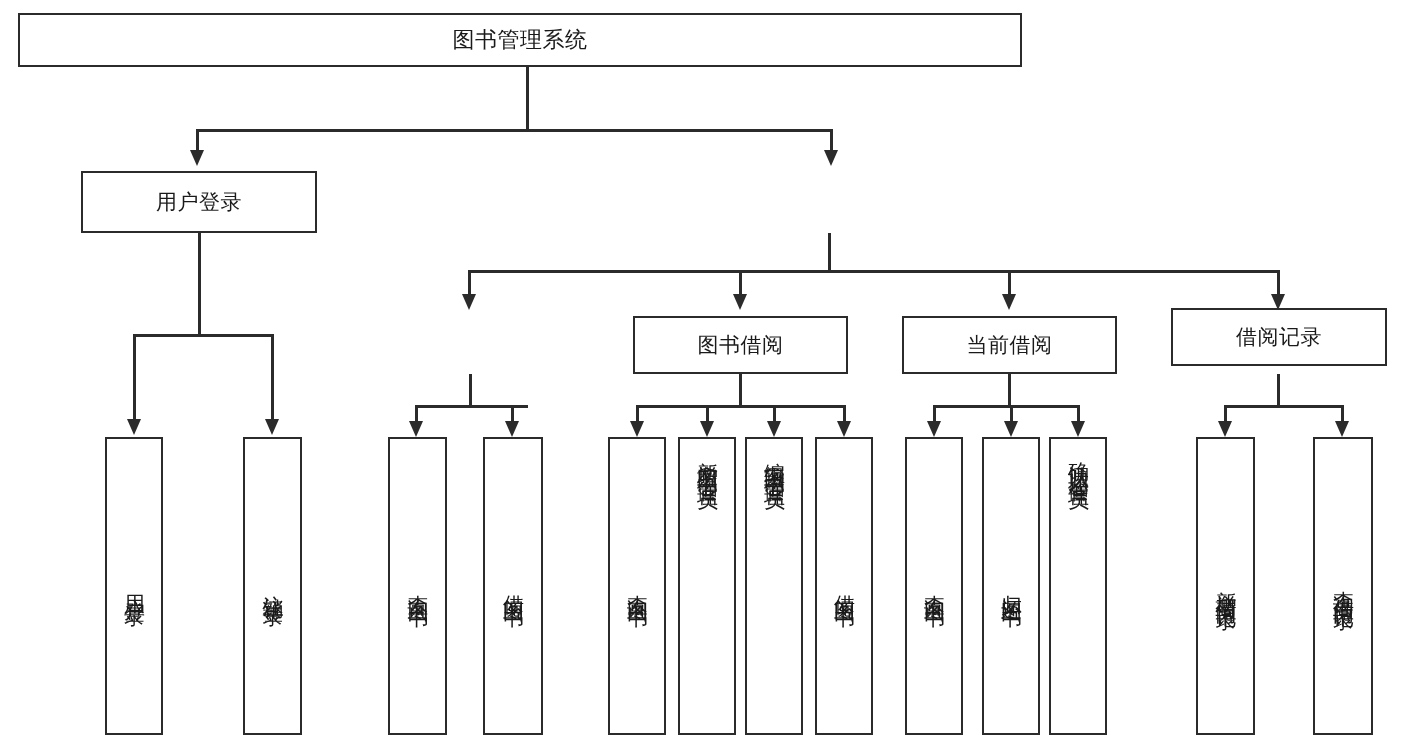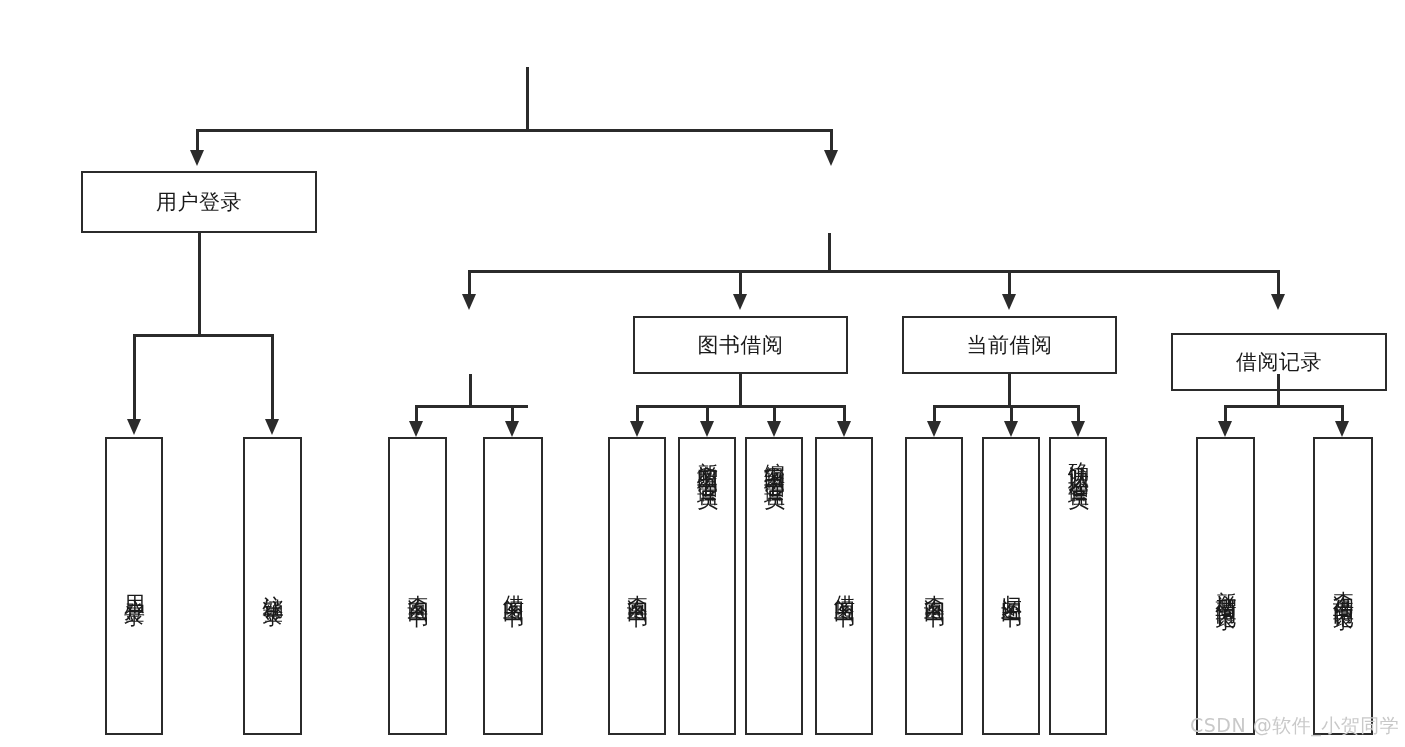"图书管理系统" div.node { html: none -> <div> <span>图书管理系统</span> </div> }
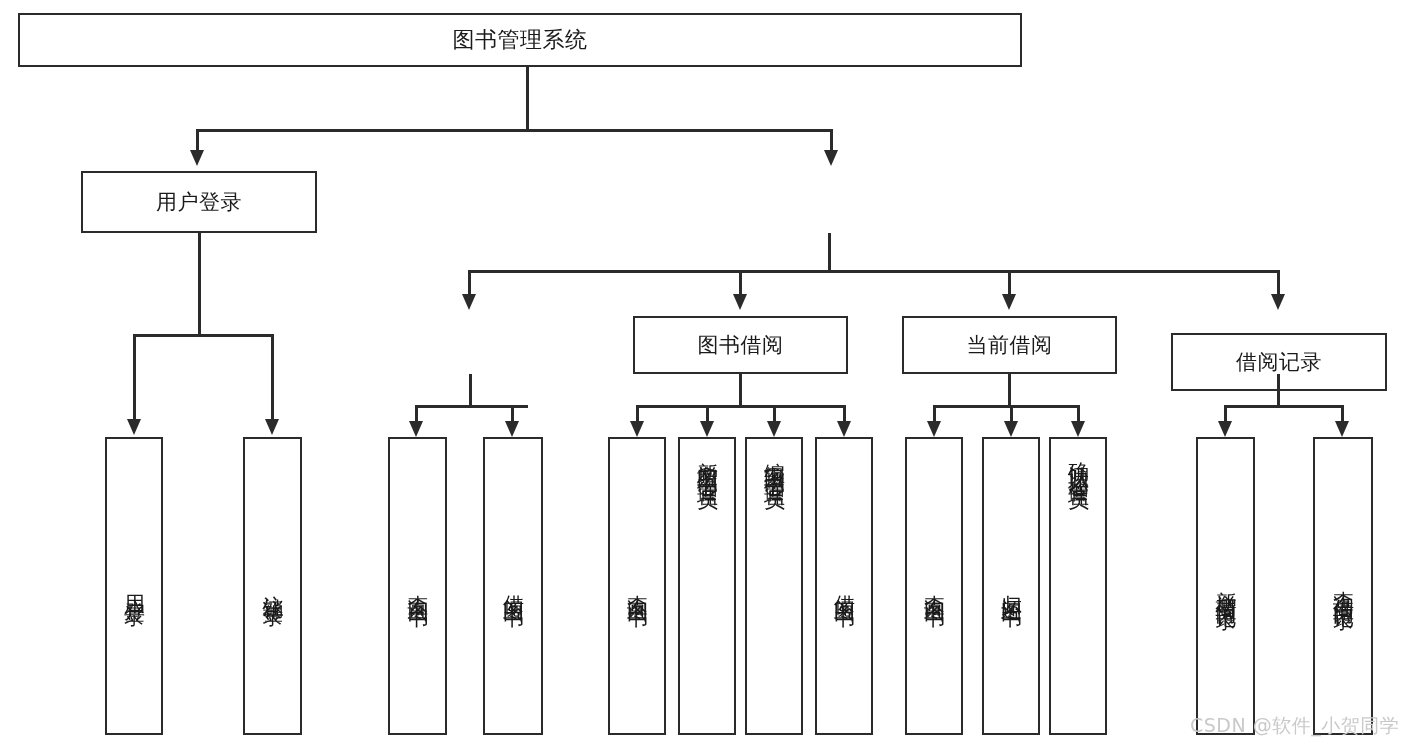"借阅记录" div.node { top: 333px -> 308px }
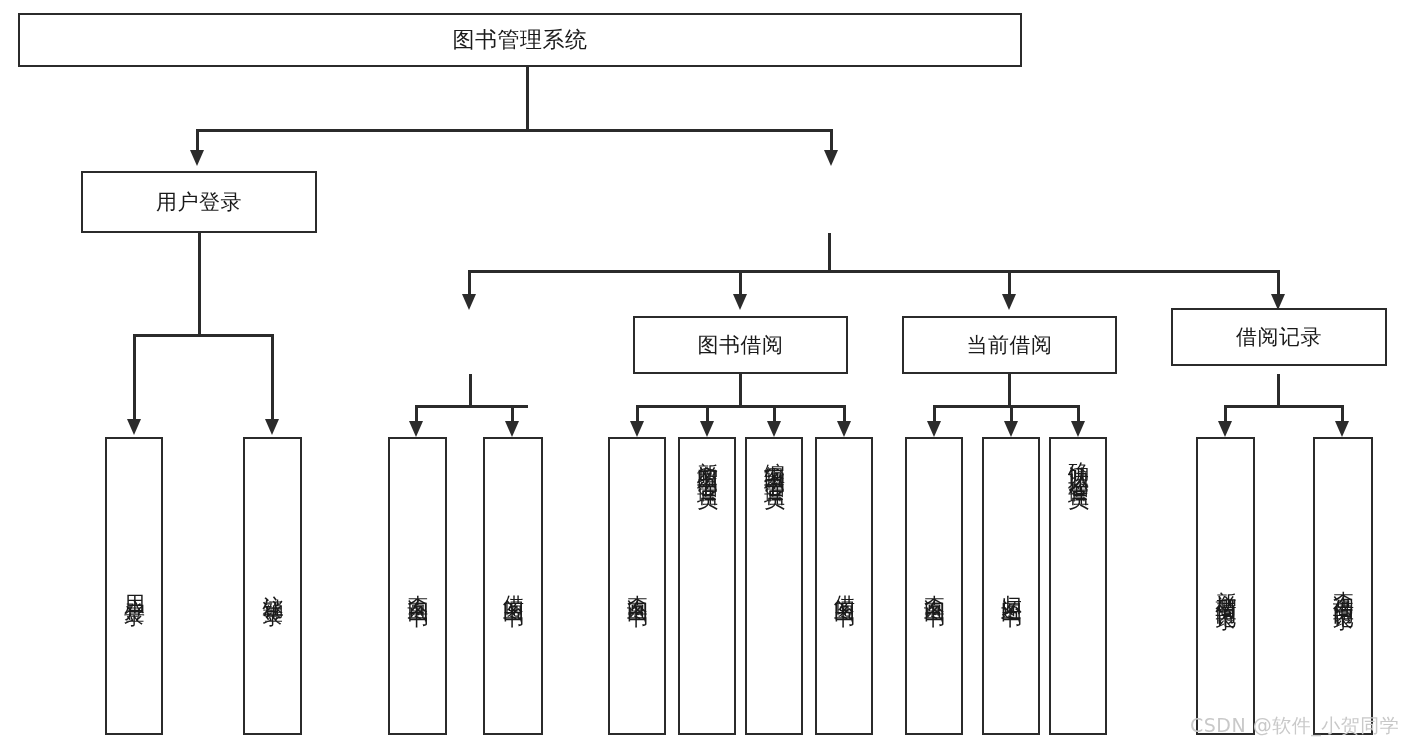"CSDN @软件_小贺同学" div.watermark { html: <div>CSDN @软件_小贺同学</div> -> none }
